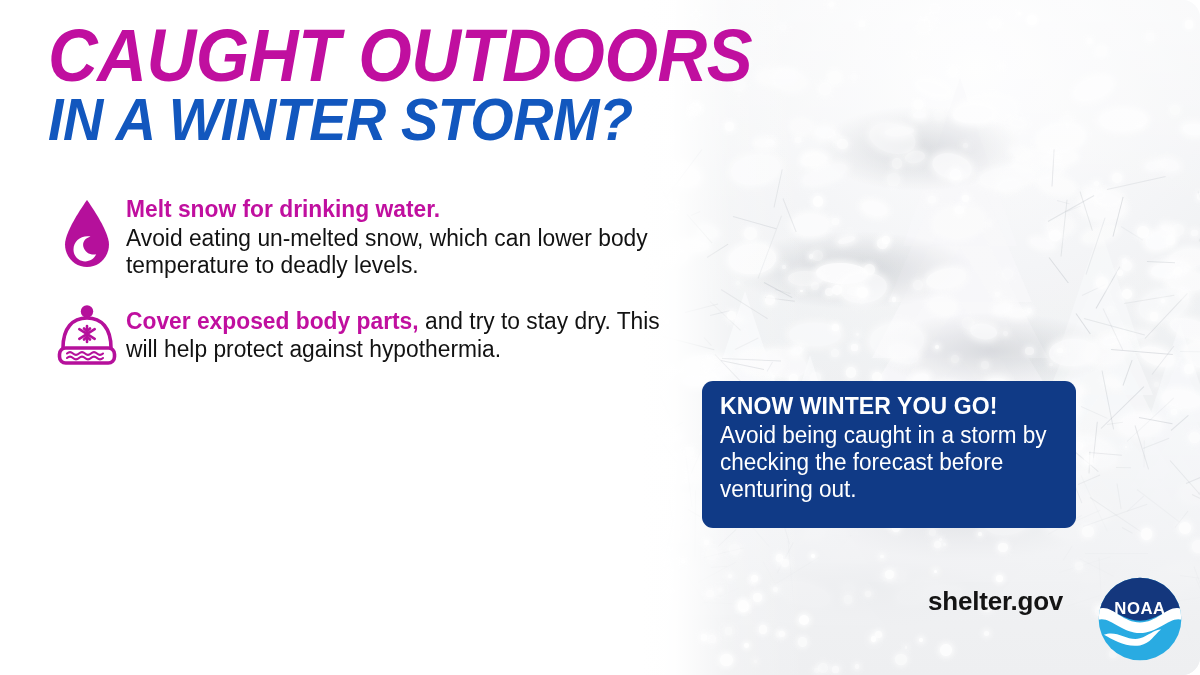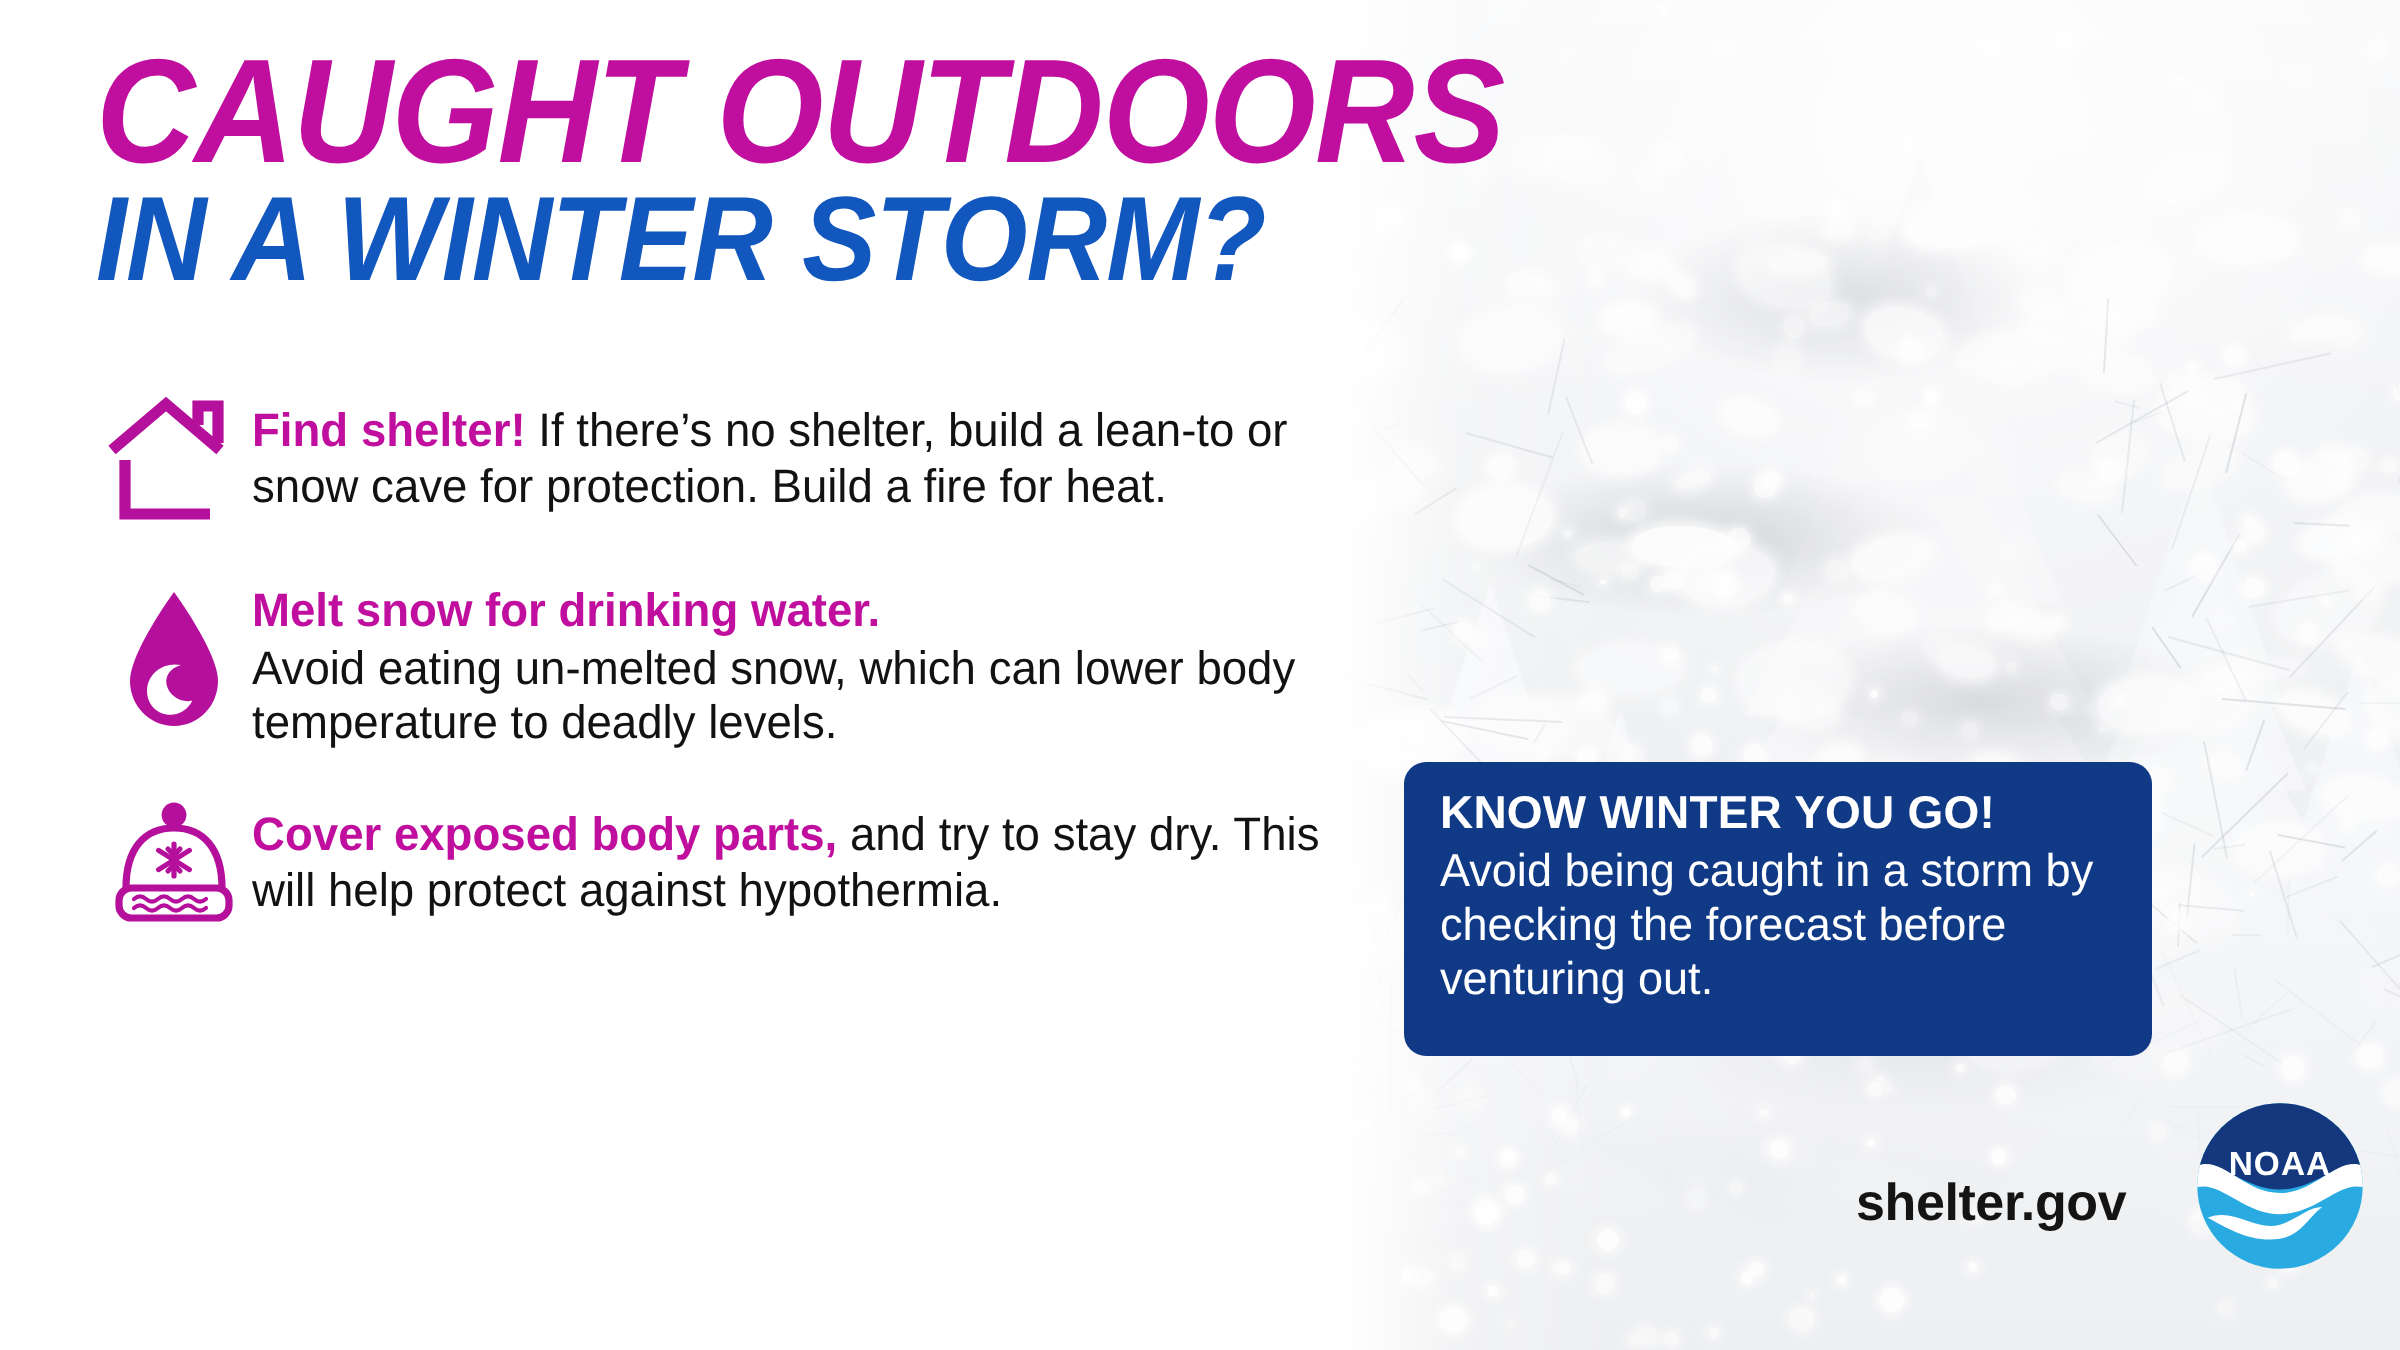"CAUGHT OUTDOORS" #stage { border-radius: none -> 18px }
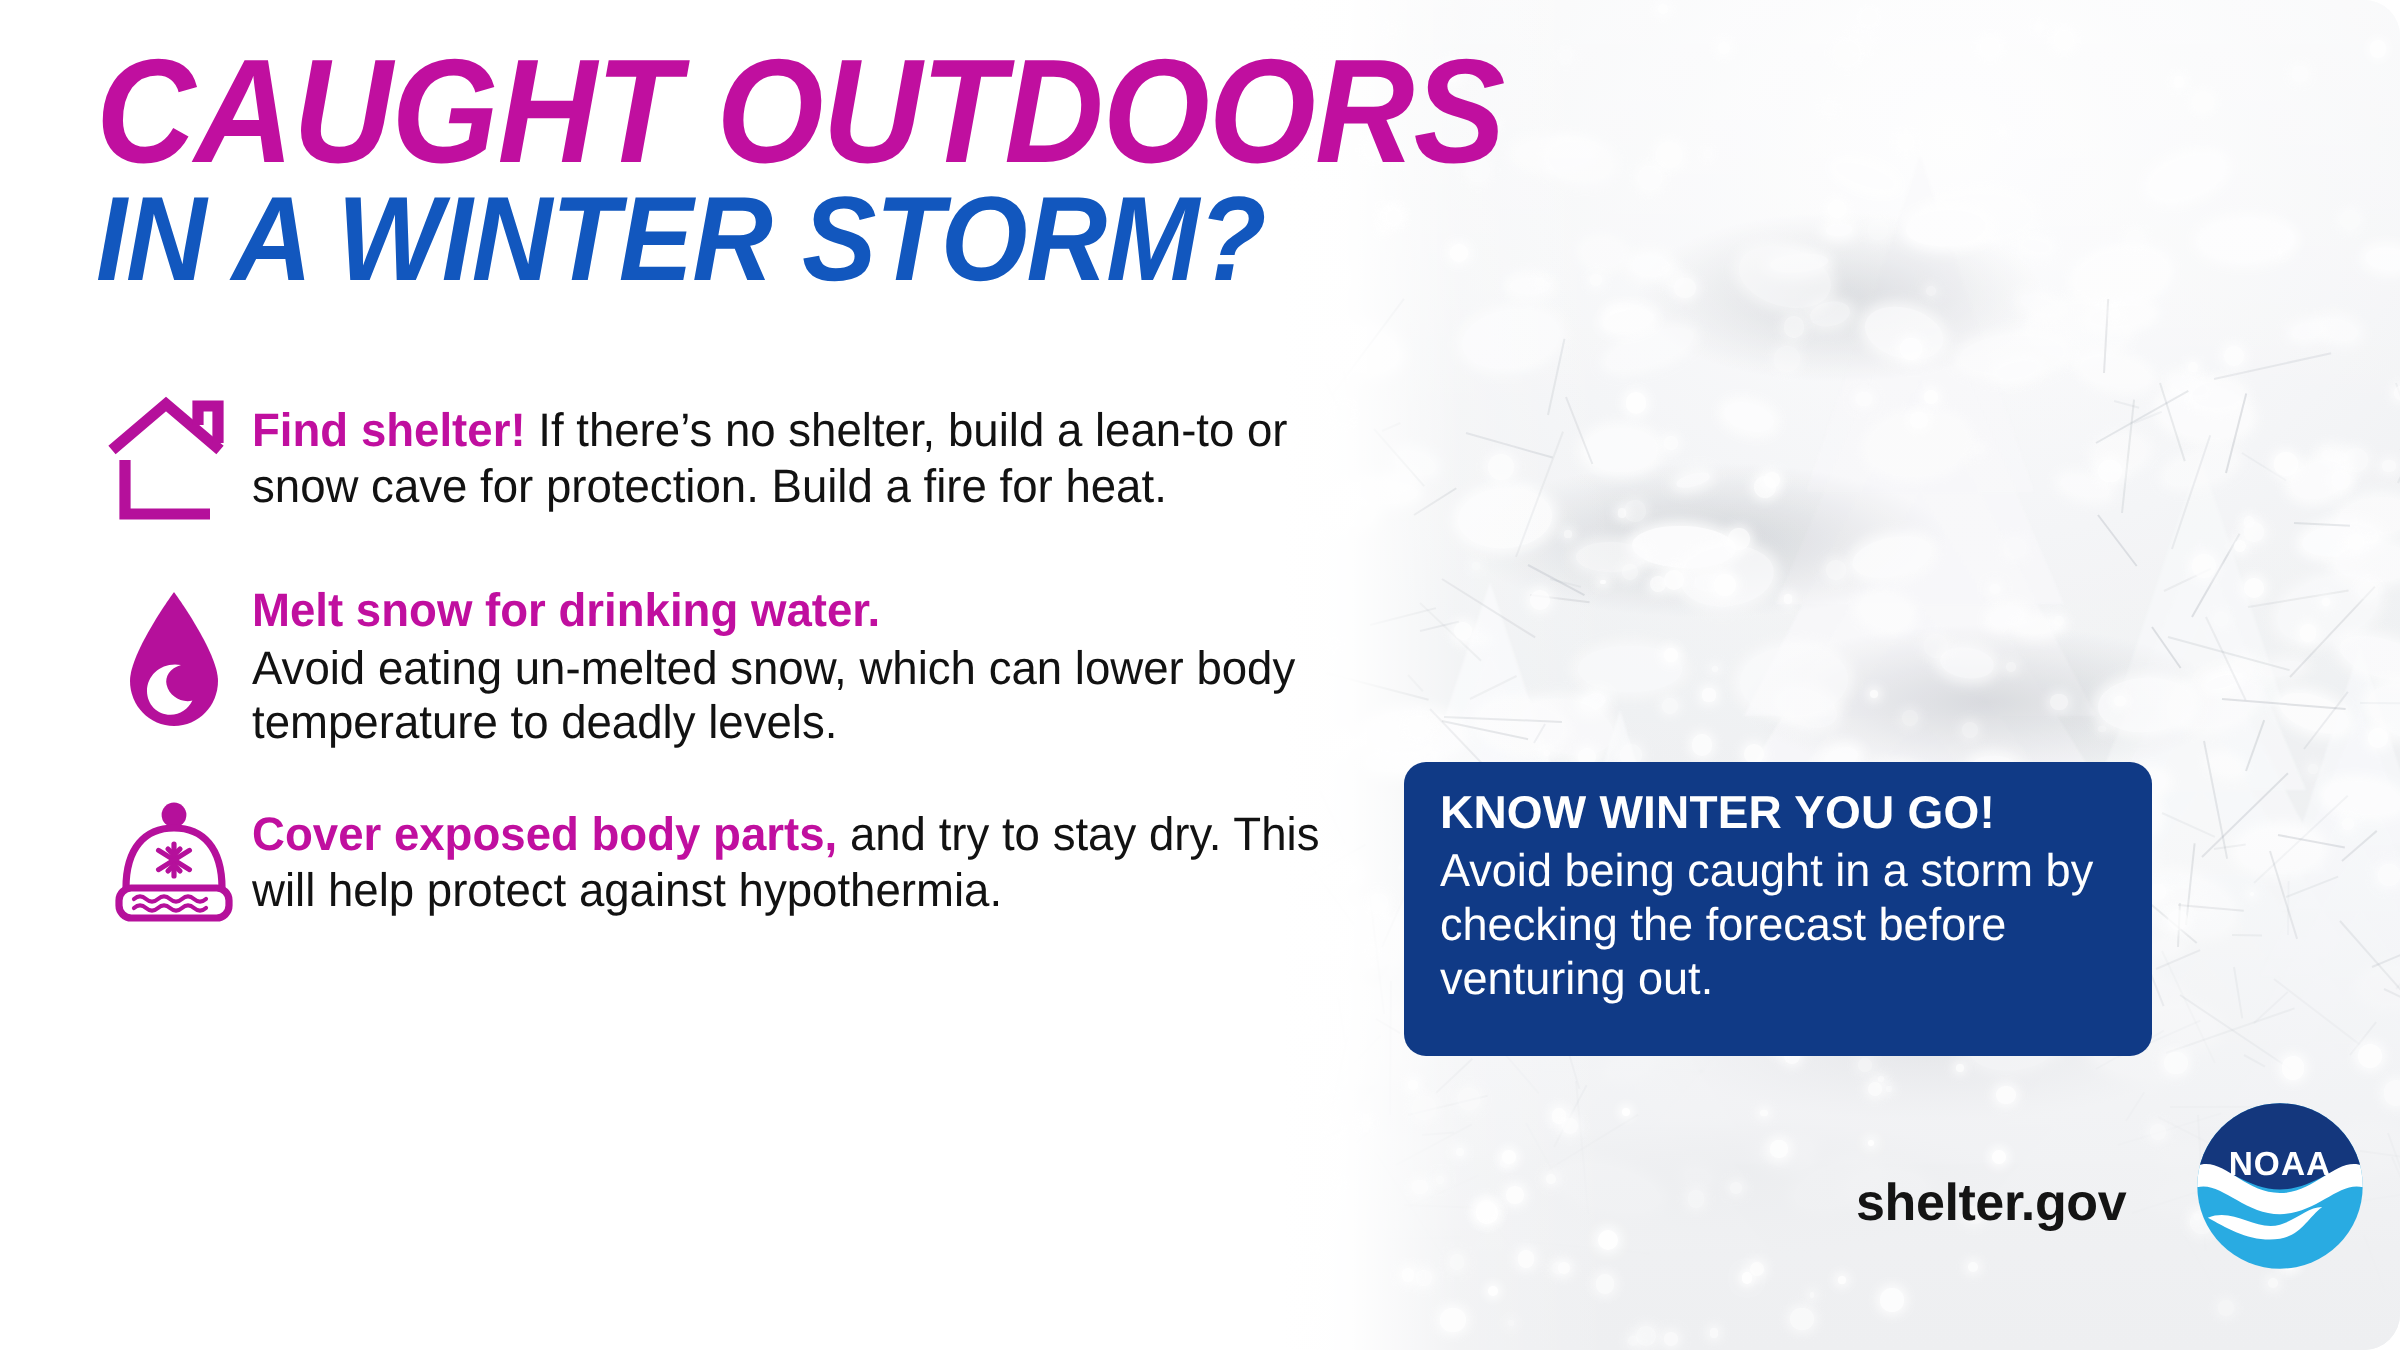"Find shelter! If there’s no" div.tip { html: <div> <div> <svg> <g> <path></path> <path></path> <path></path> </g> </svg> </div> <div> <span>Find shelter!</span><span> If there’s no shelter, build a lean-to or snow cave for protection. Build a fire for heat.</span> </div> </div> -> none }
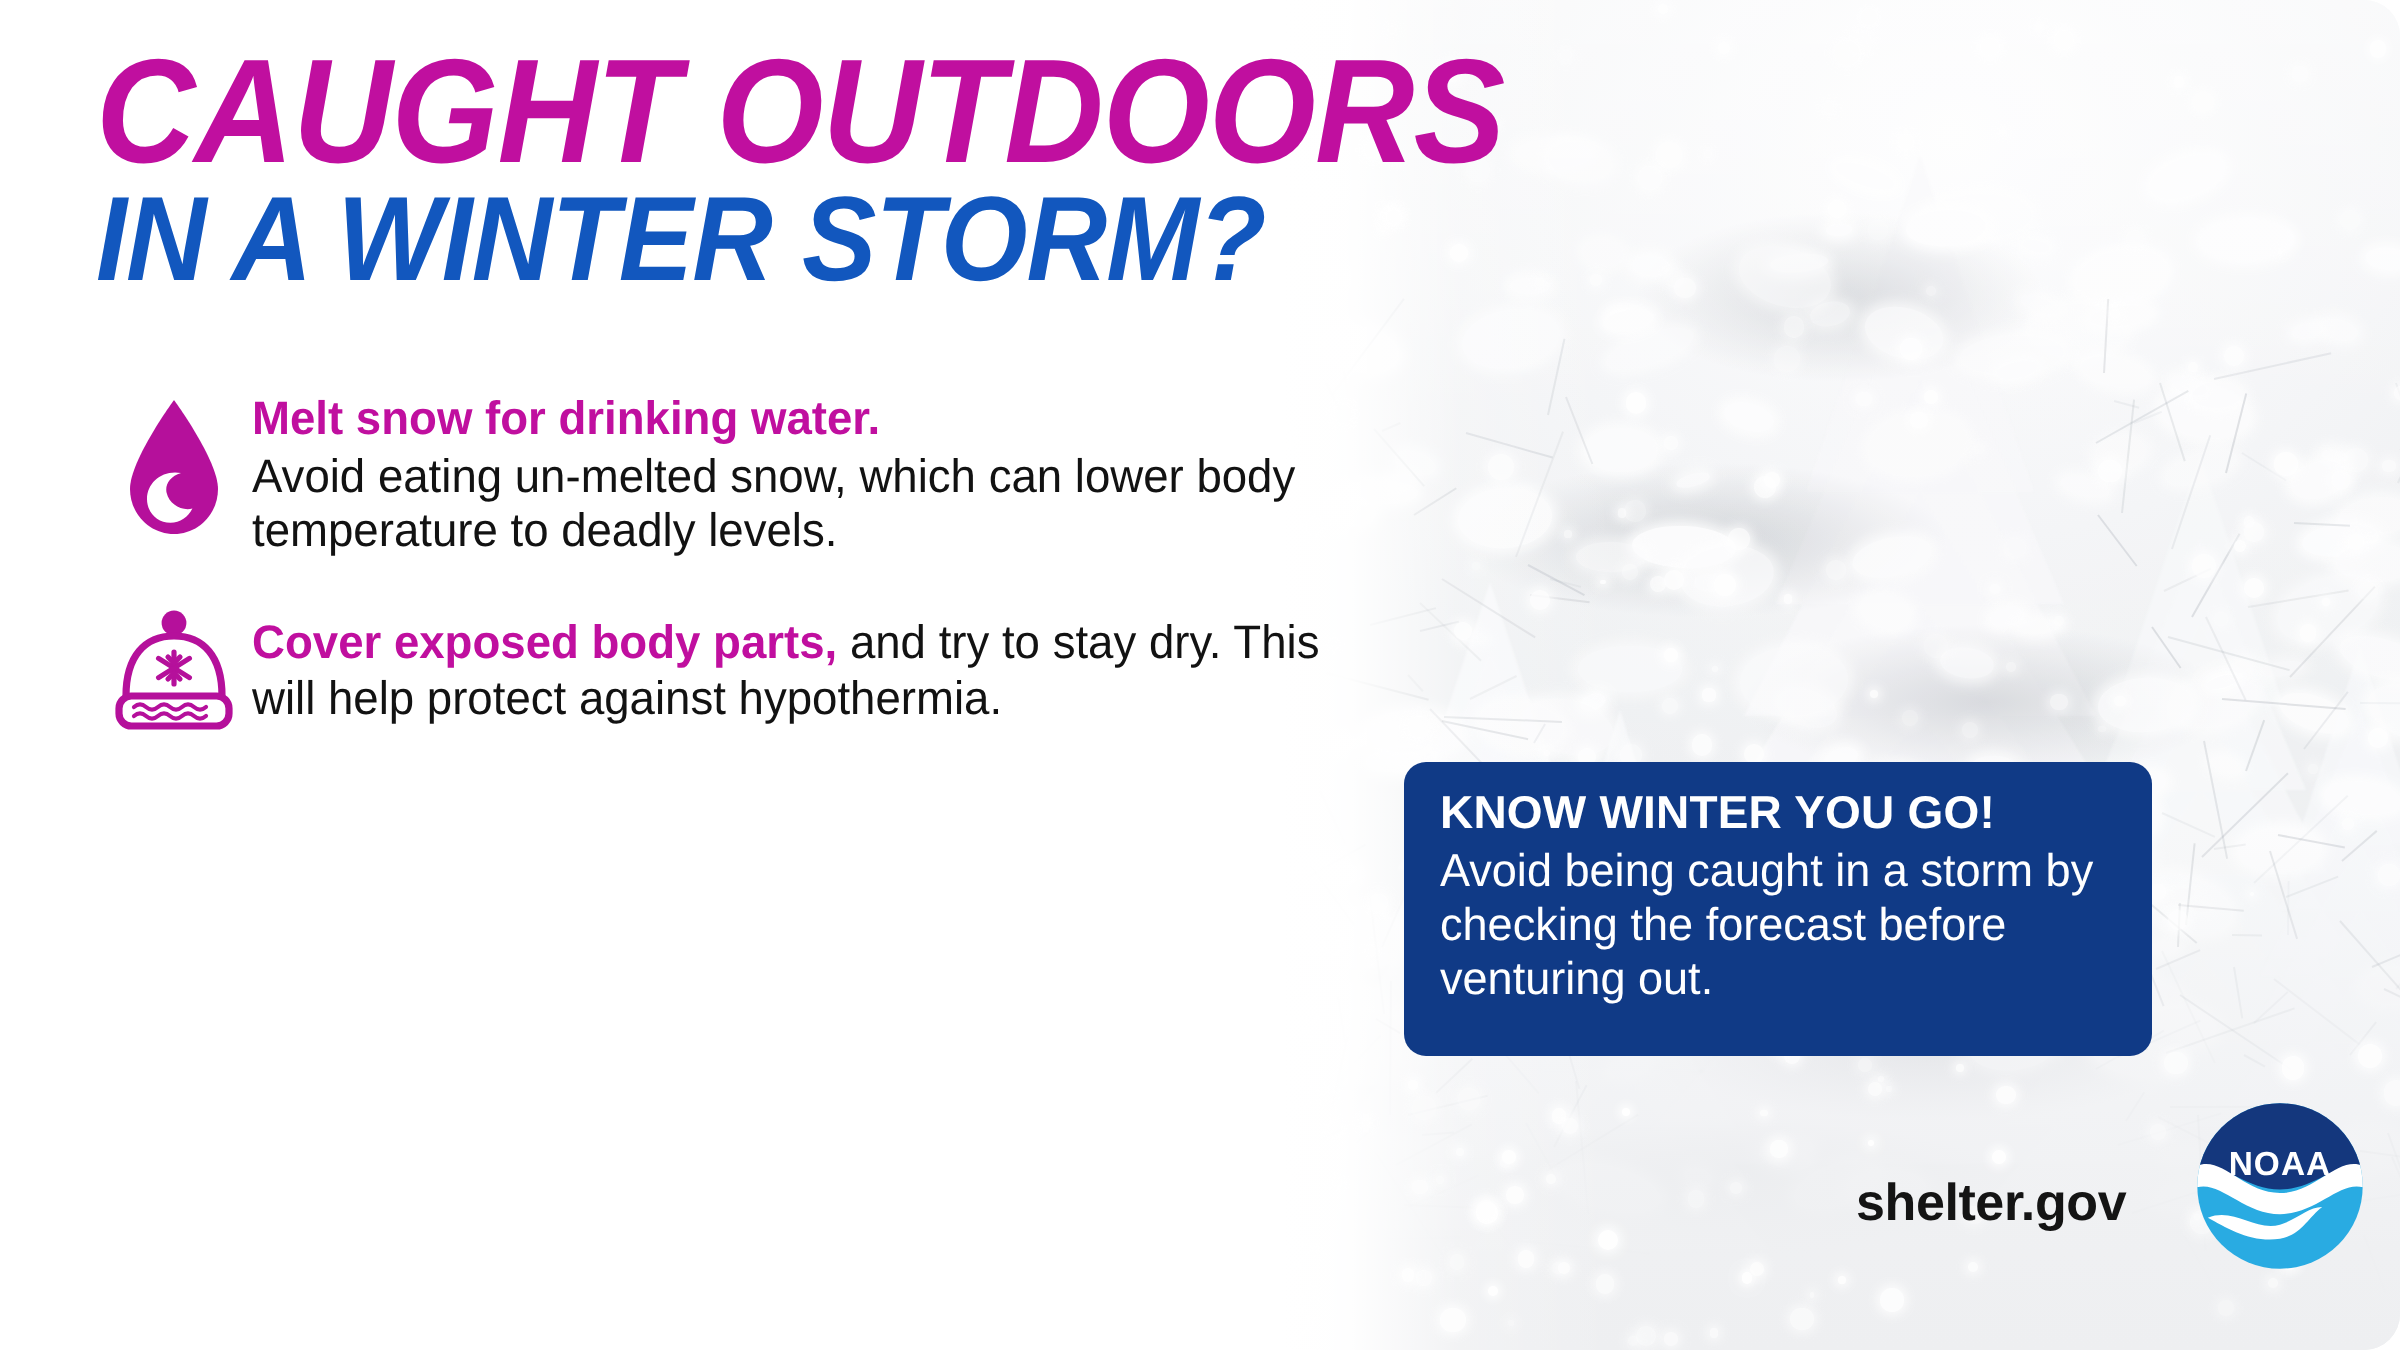"NOAA" .noaa-logo { top: 549px -> 575px }
